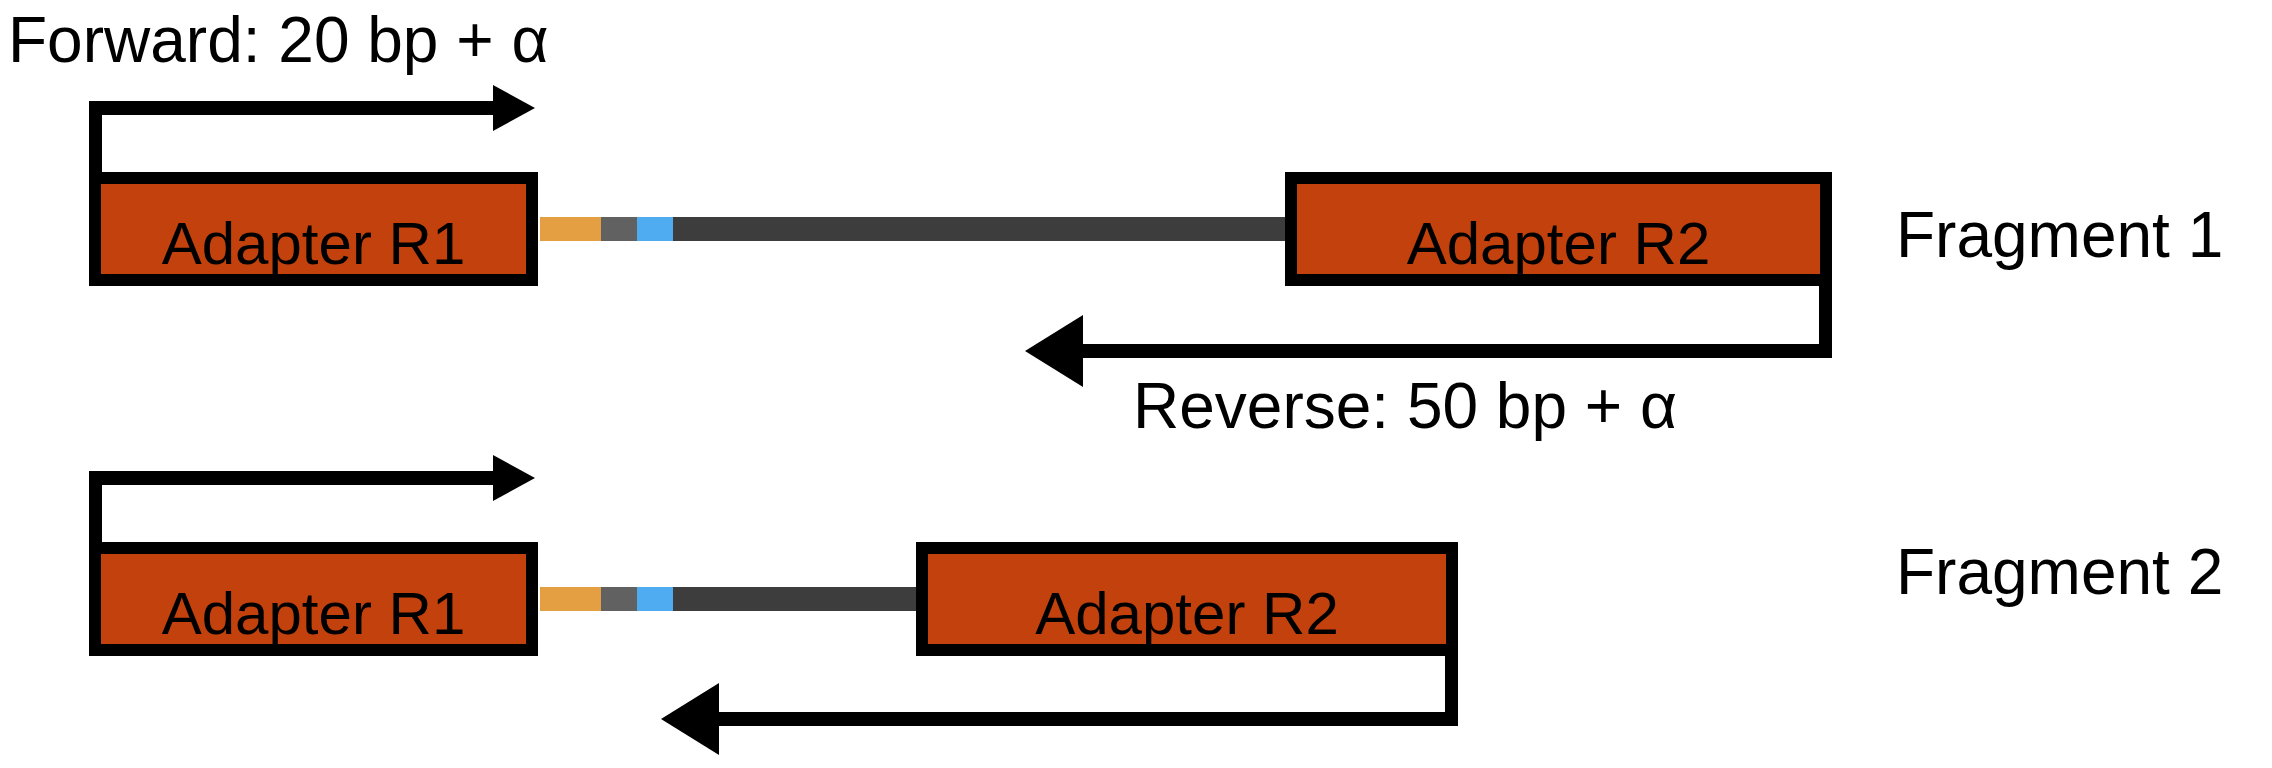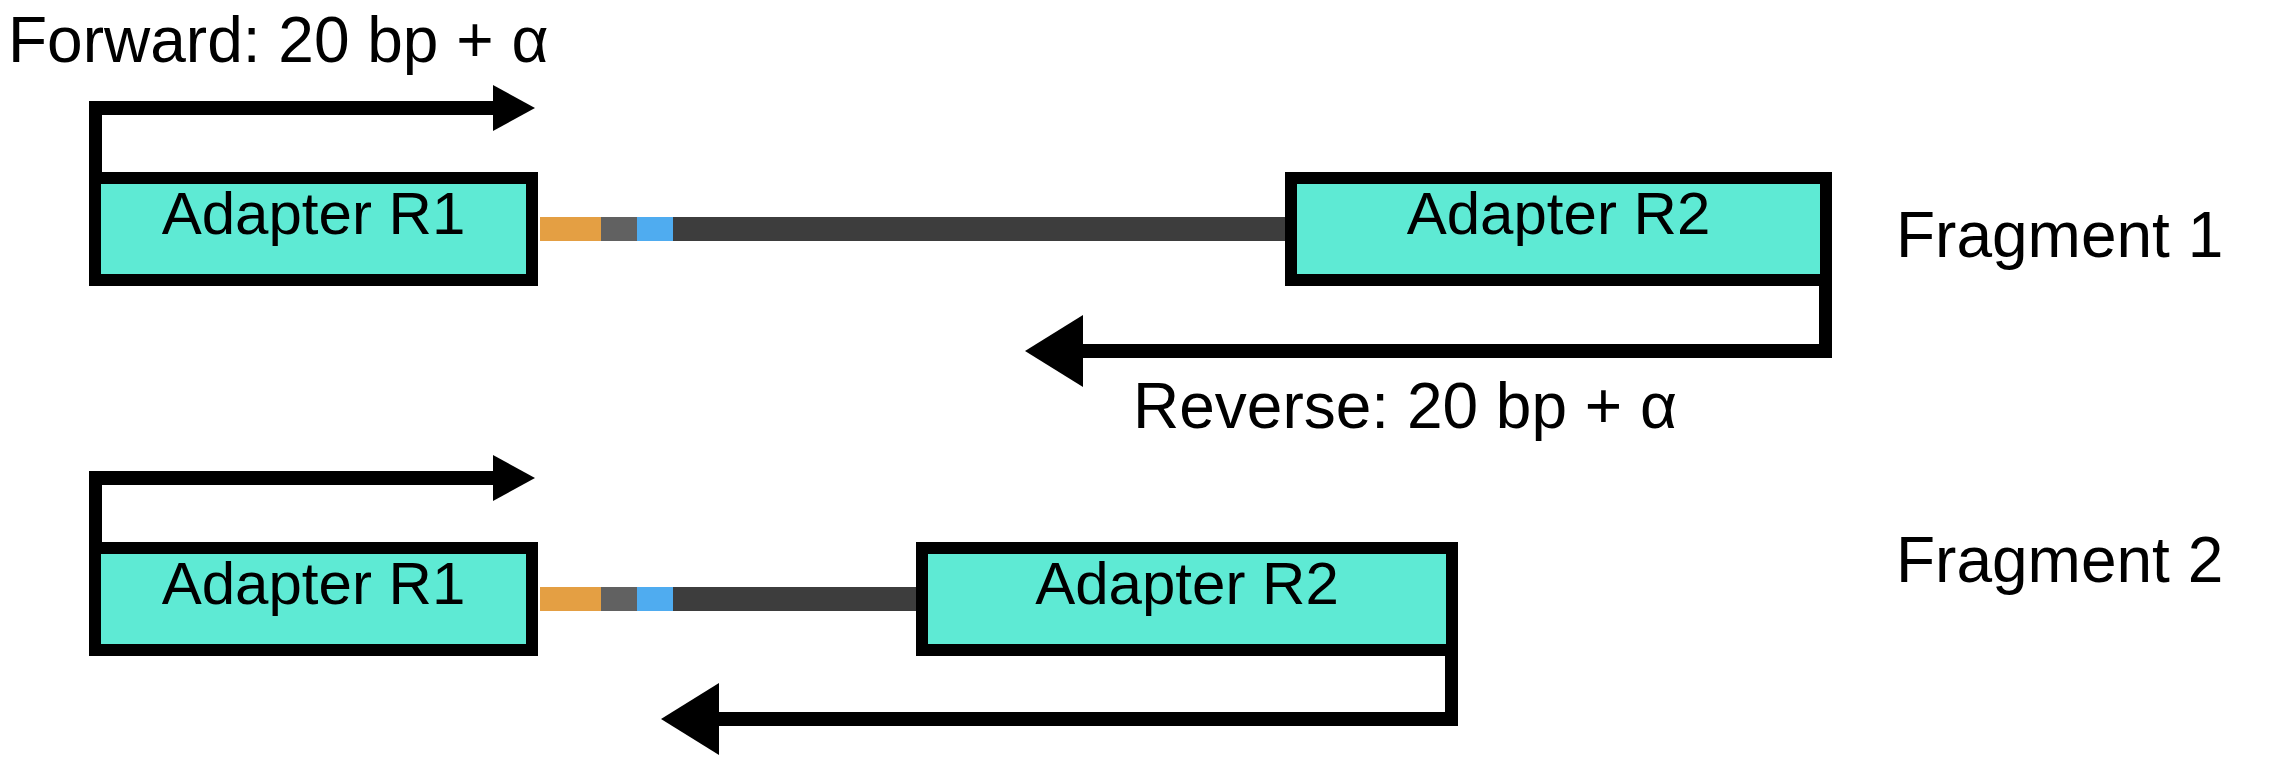"Adapter R1" .adapter-box { align-items: flex-start -> flex-end; background: #5eead4 -> #c2410c }
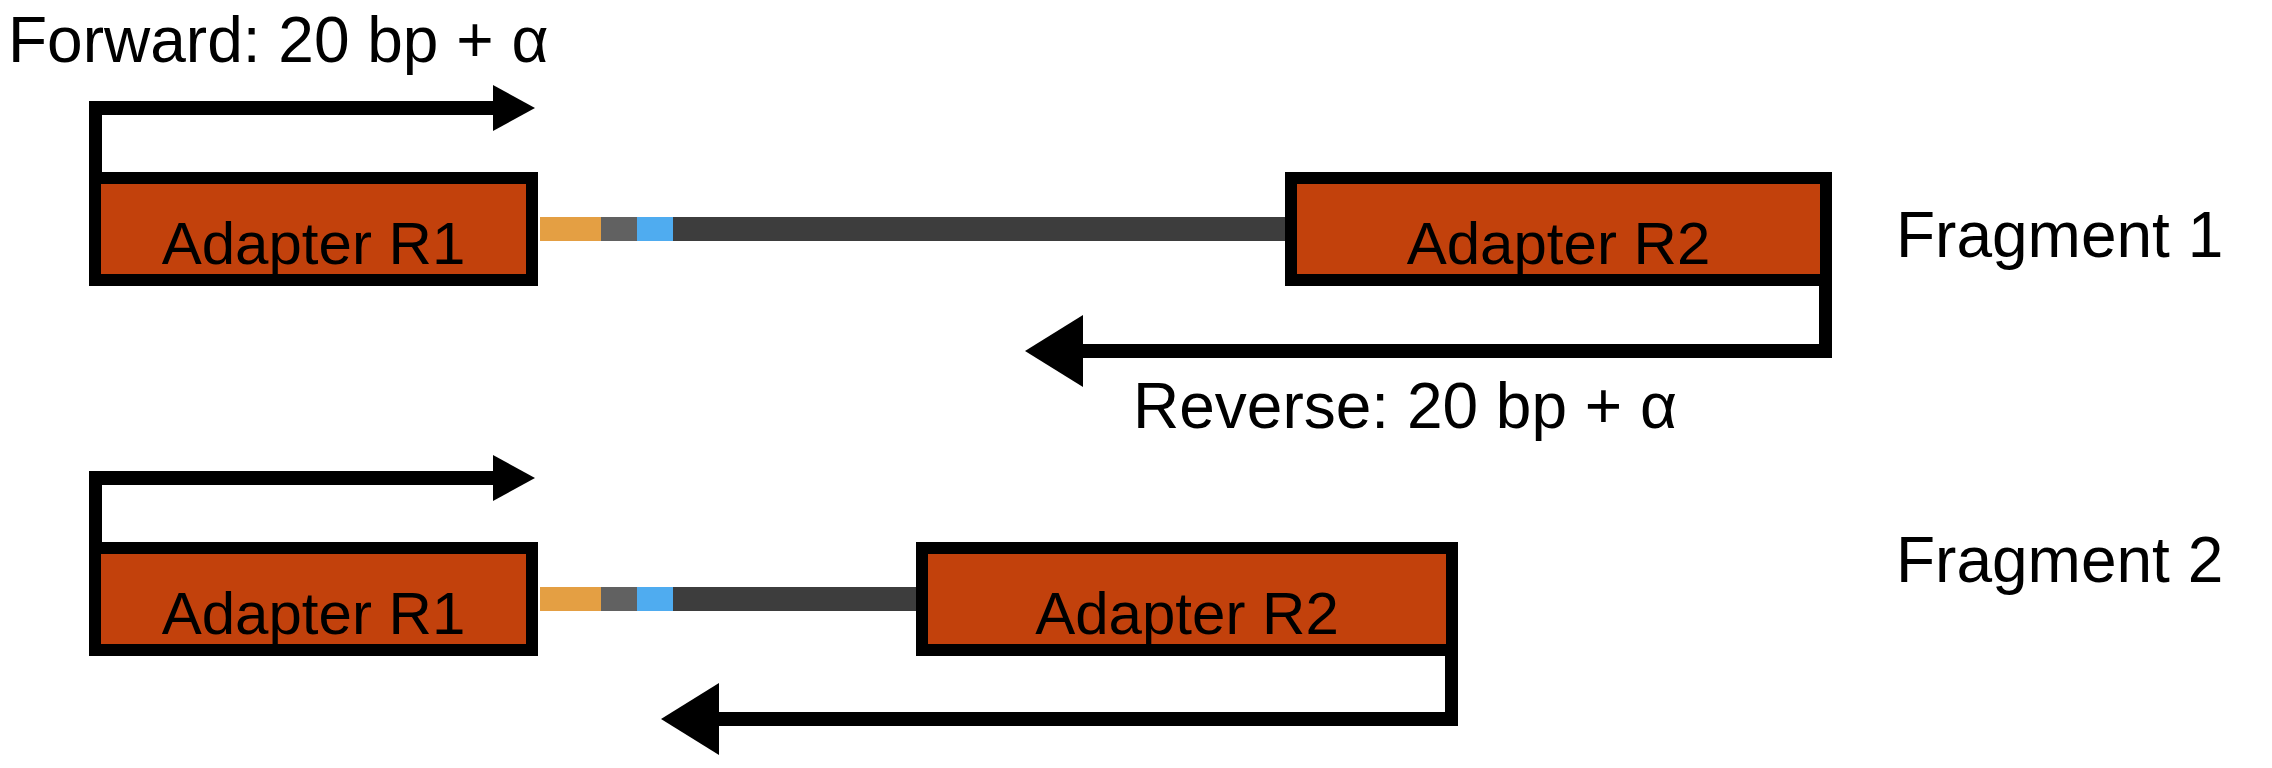"Reverse: 20 bp + α" div.abs { text: 20 -> 50 }
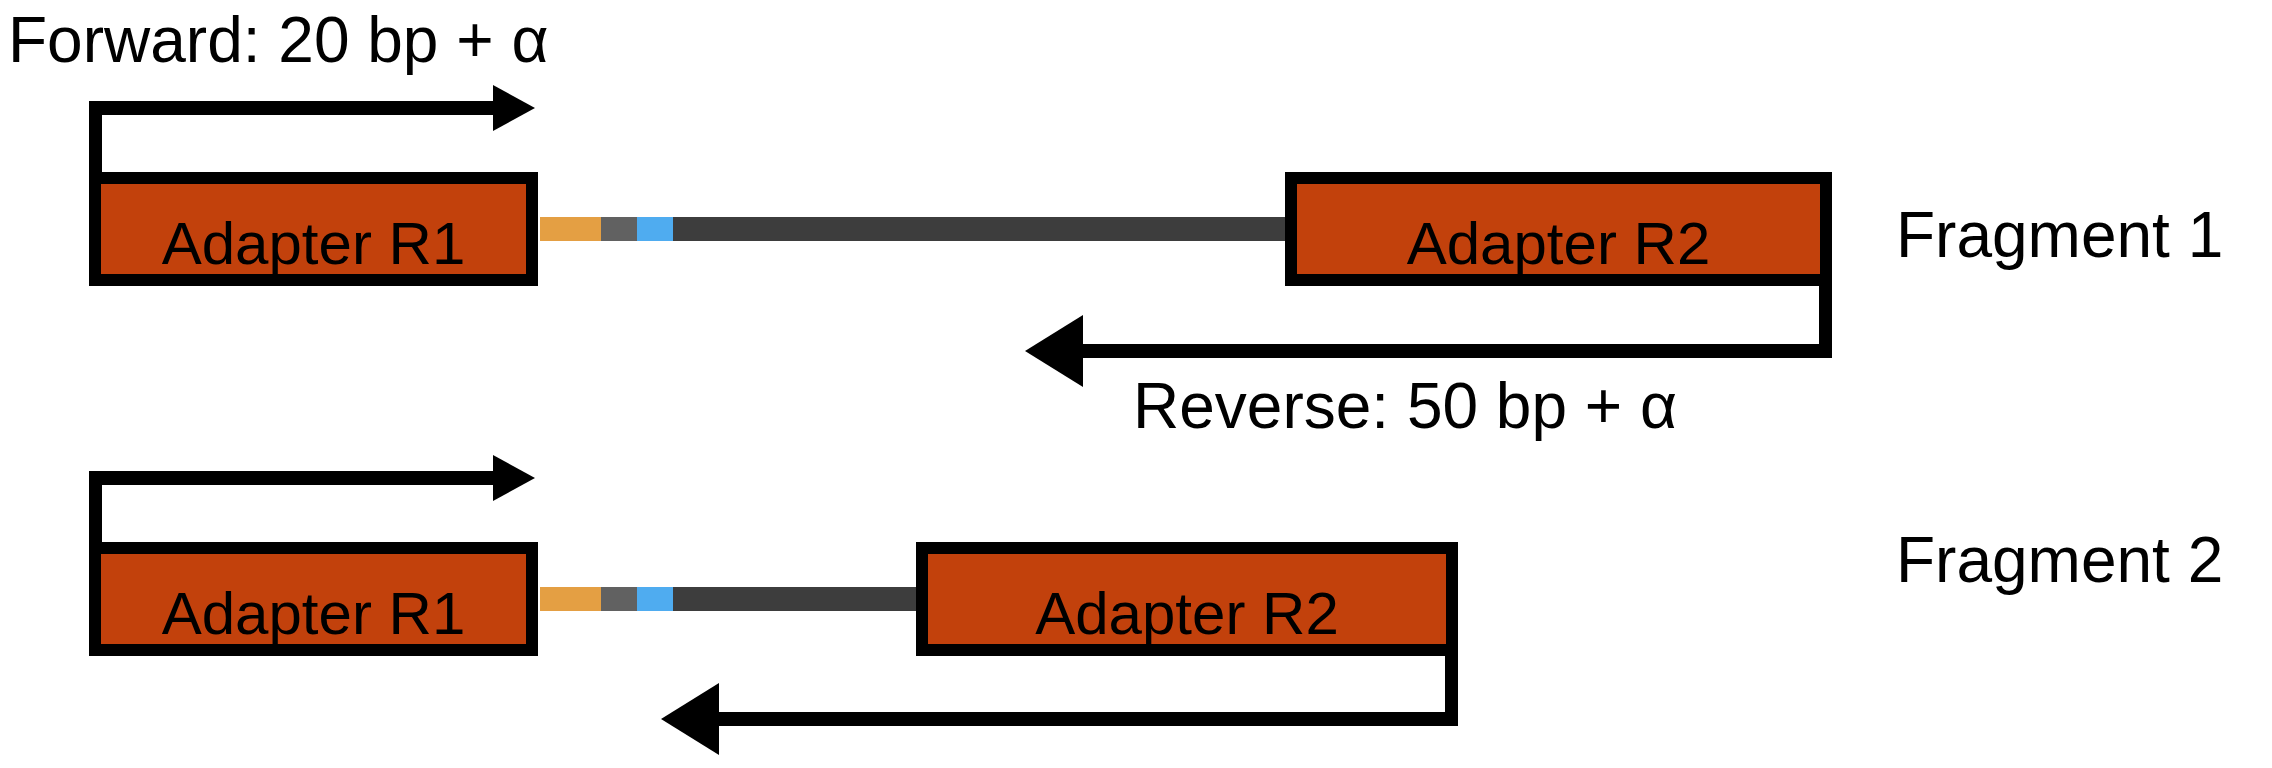"Fragment 2" div.abs { top: 524px -> 536px }
